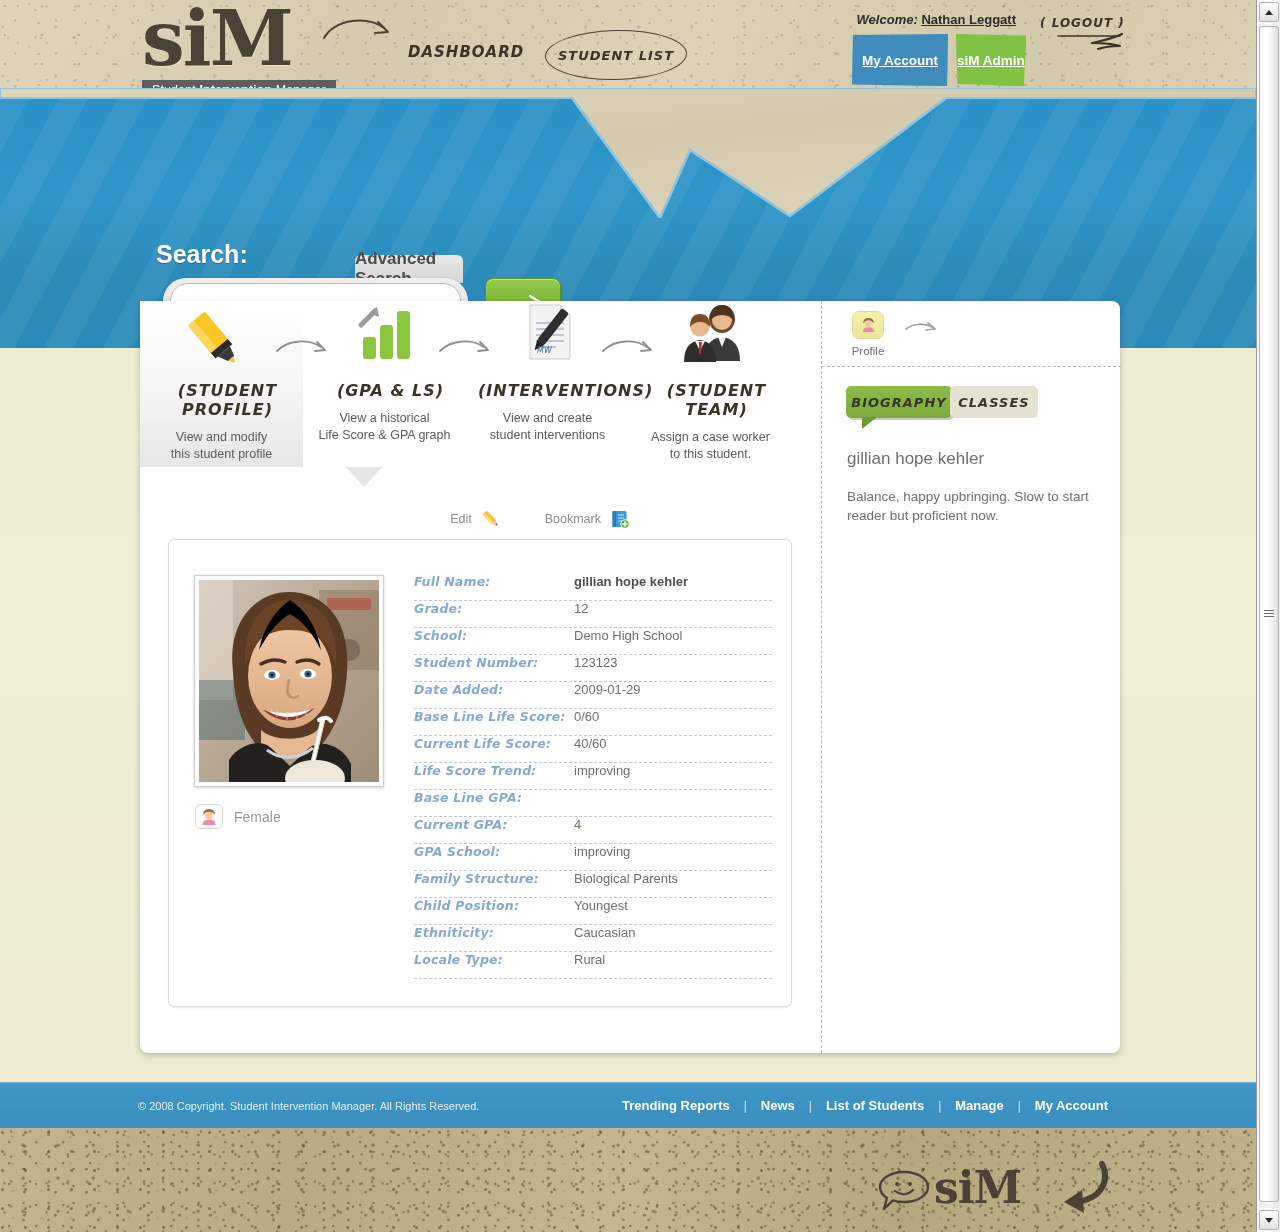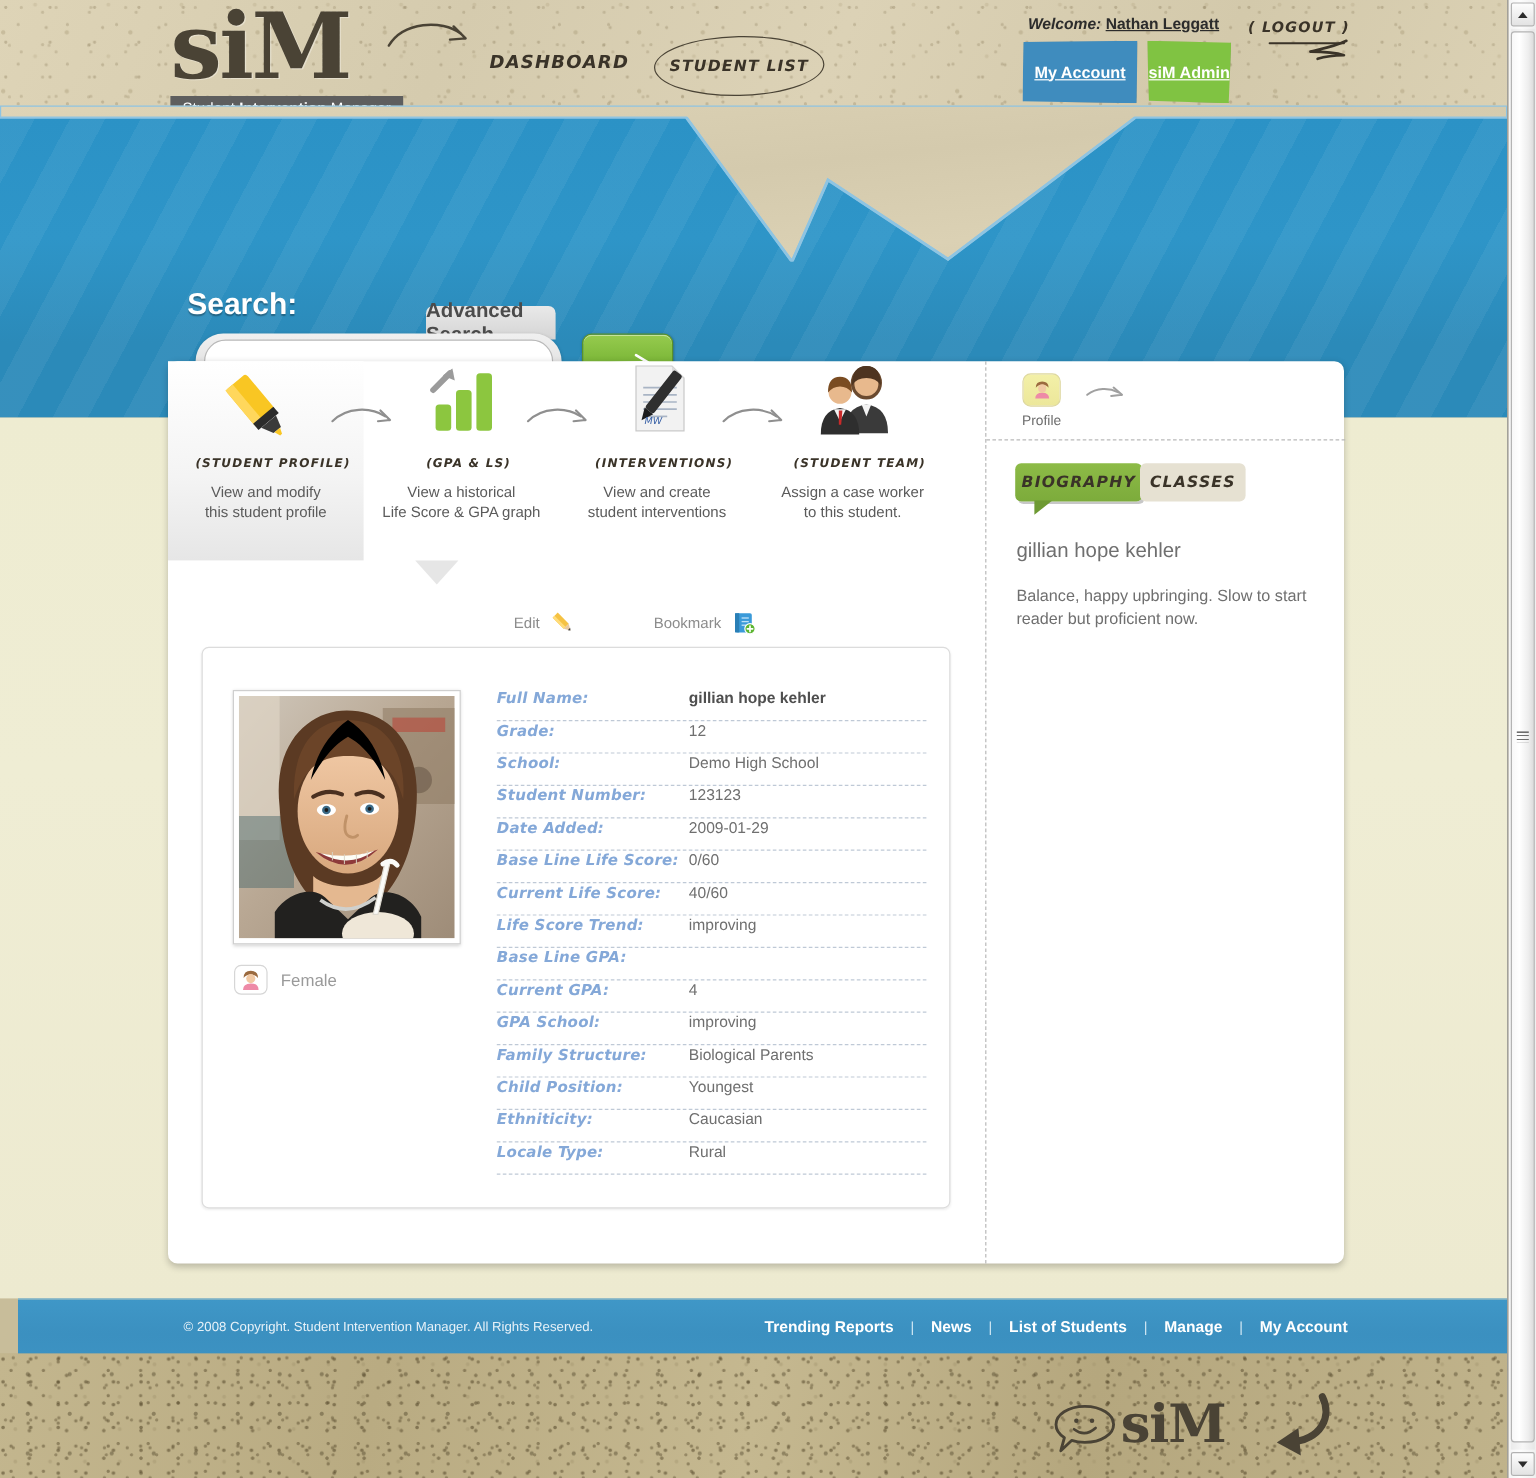"(STUDENT PROFILE)" .icon-cell .ttl { font-size: 10px -> 16px }
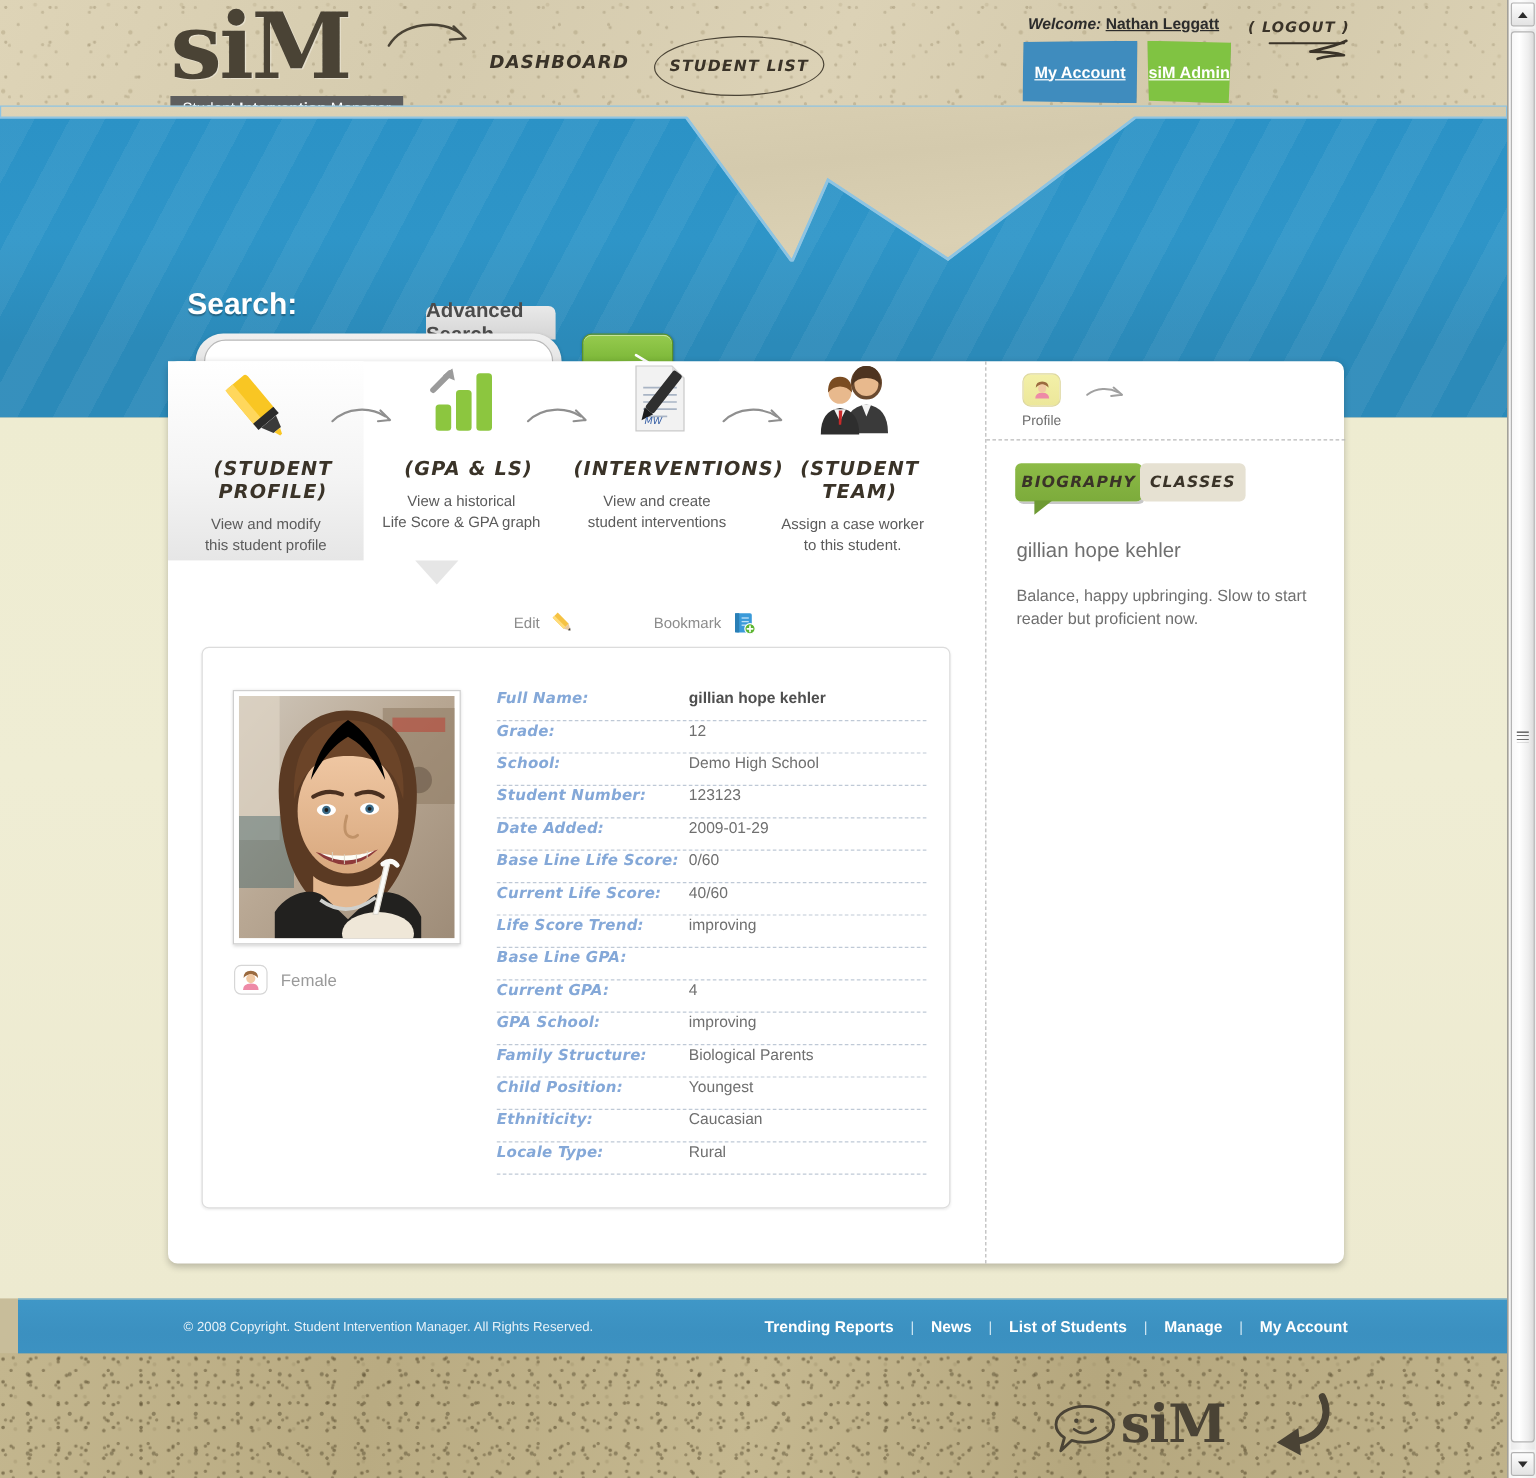"Edit" .tb-item { margin-left: 22px -> none }
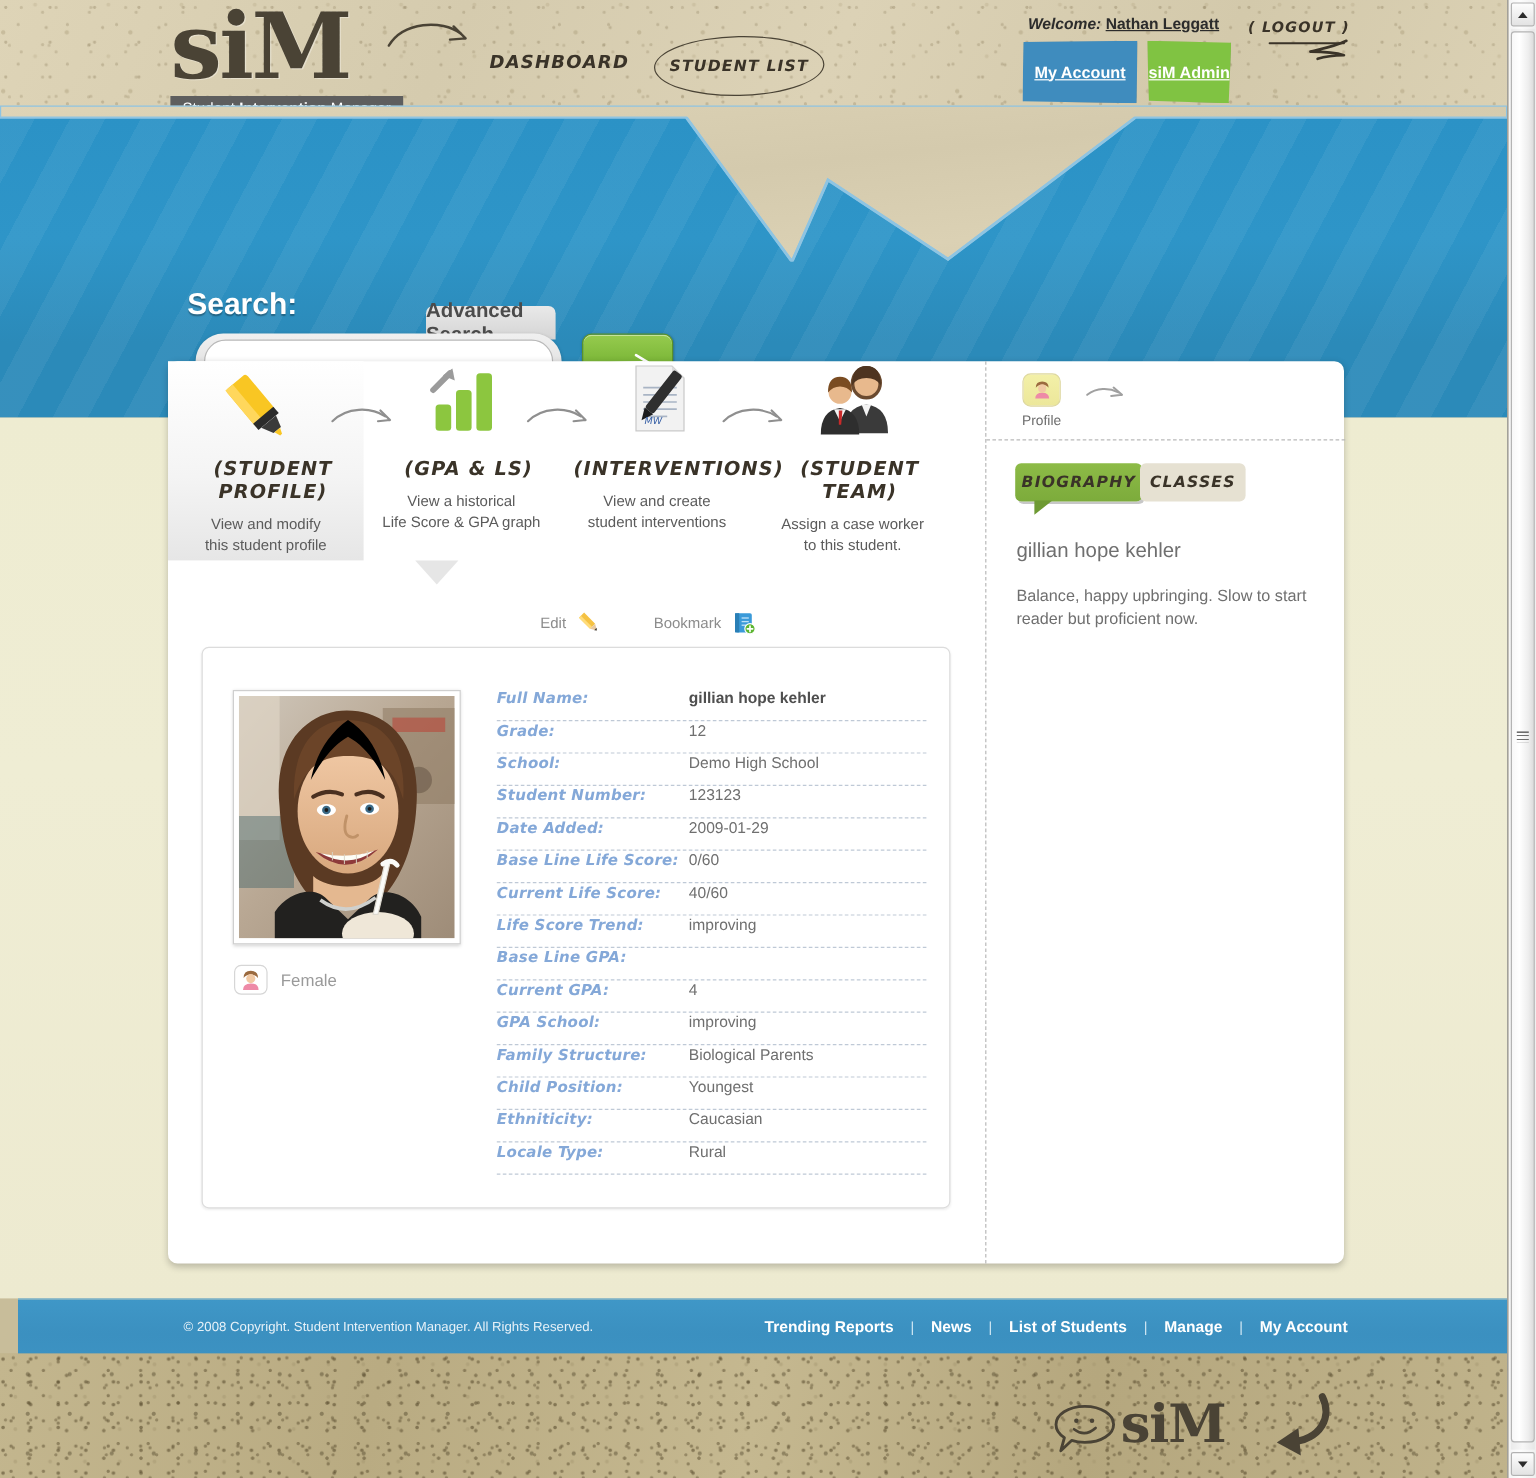"© 2008 Copyright. Student Intervention" #footer { left: 15px -> 0 }
